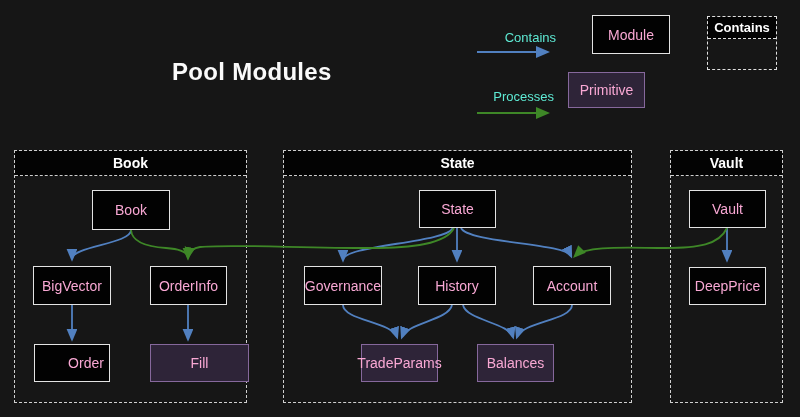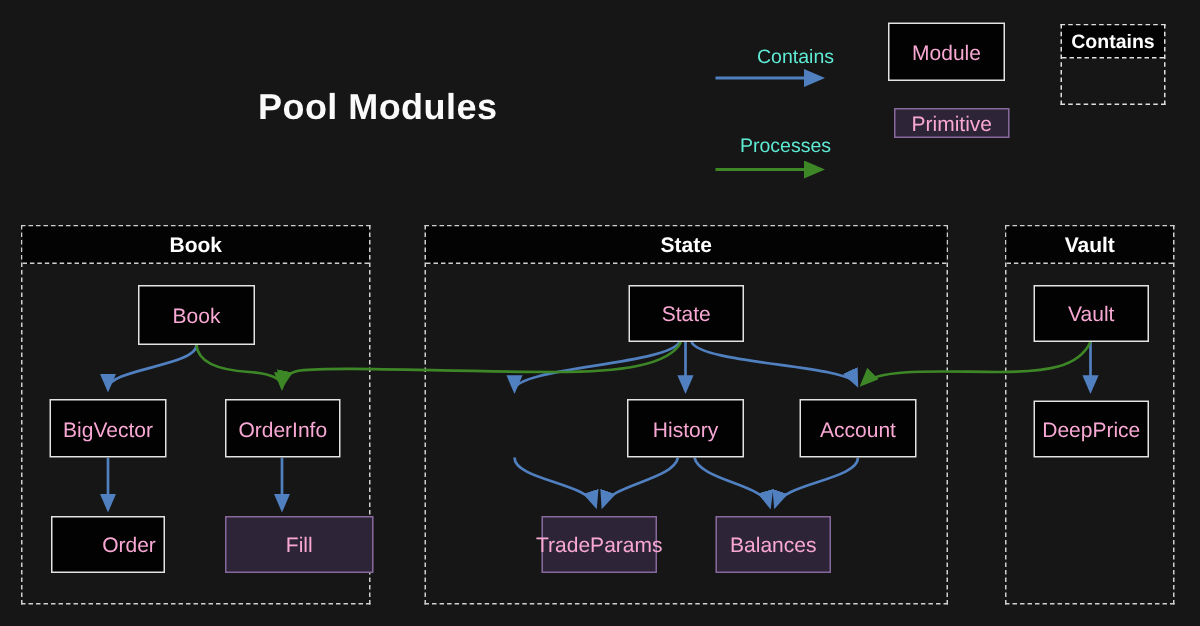"Primitive" div.node { height: 20px -> 36px; left: 596px -> 568px }
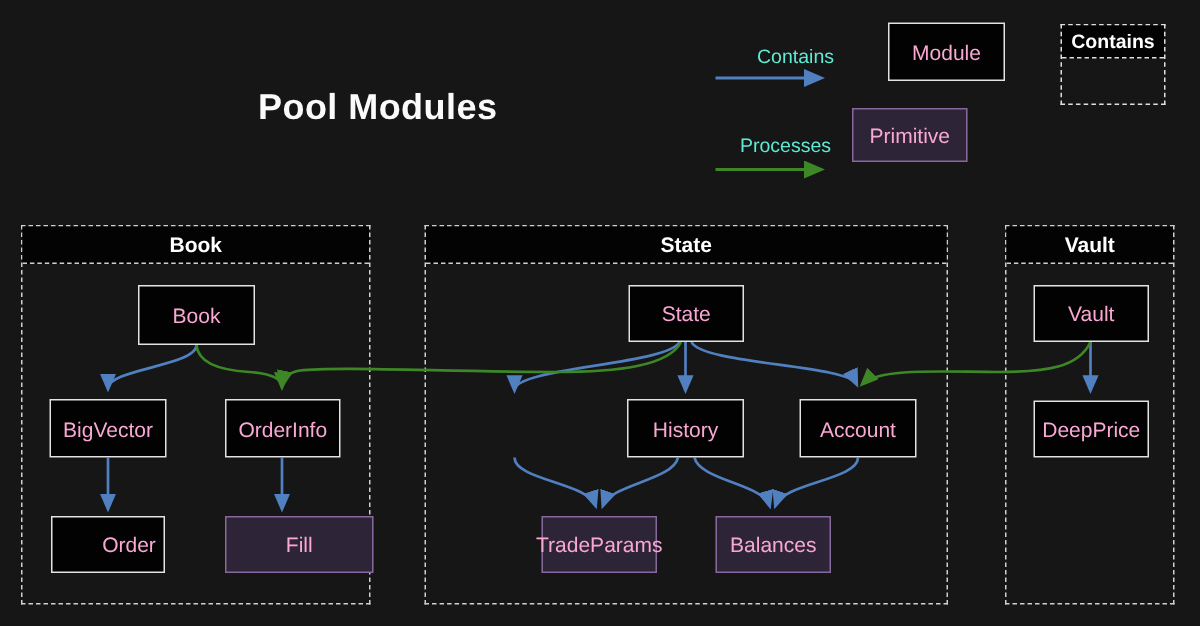"Governance" div.node { html: none -> <div>Governance</div> }
